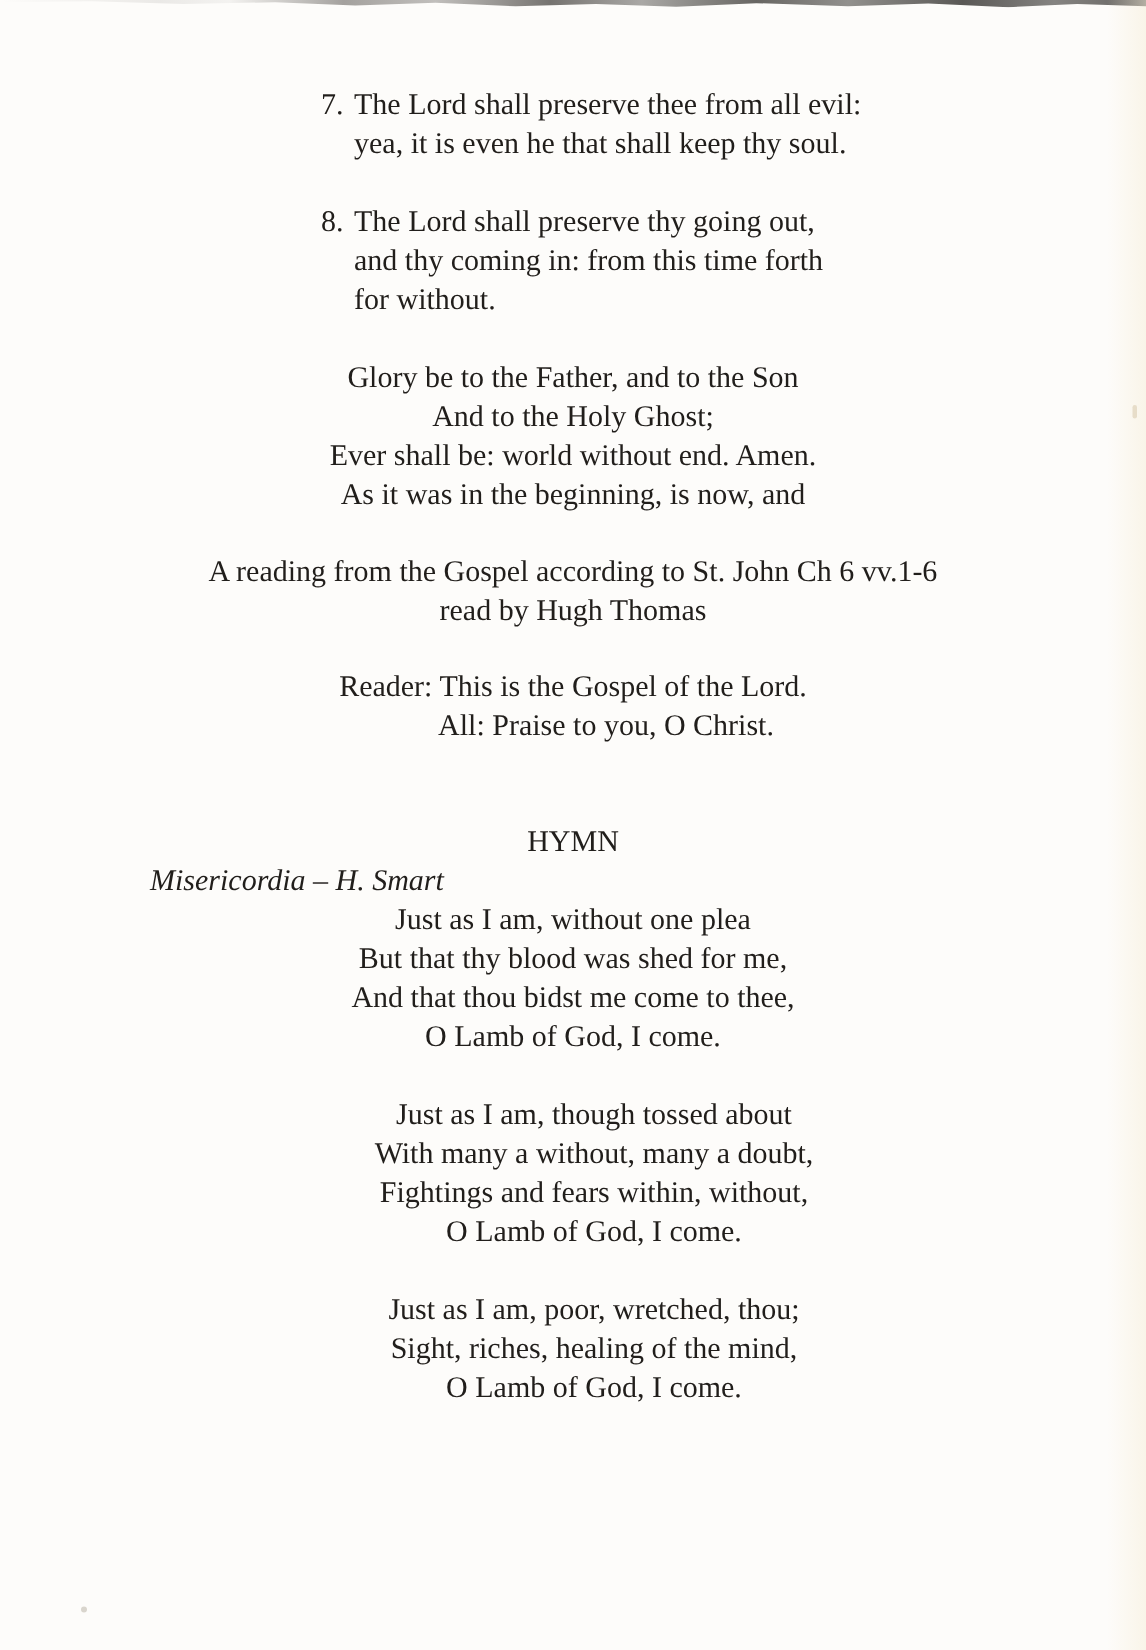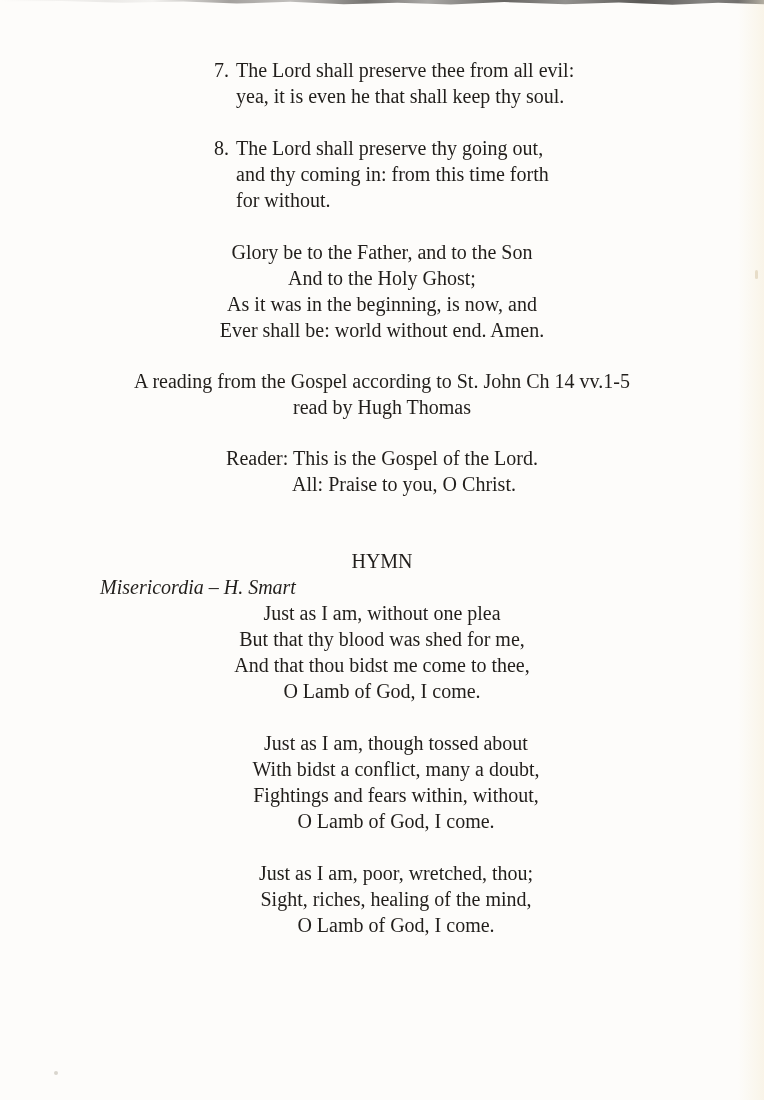"As it was in the" div.line { order: before "Ever shall be: world without" -> after "Ever shall be: world without" }
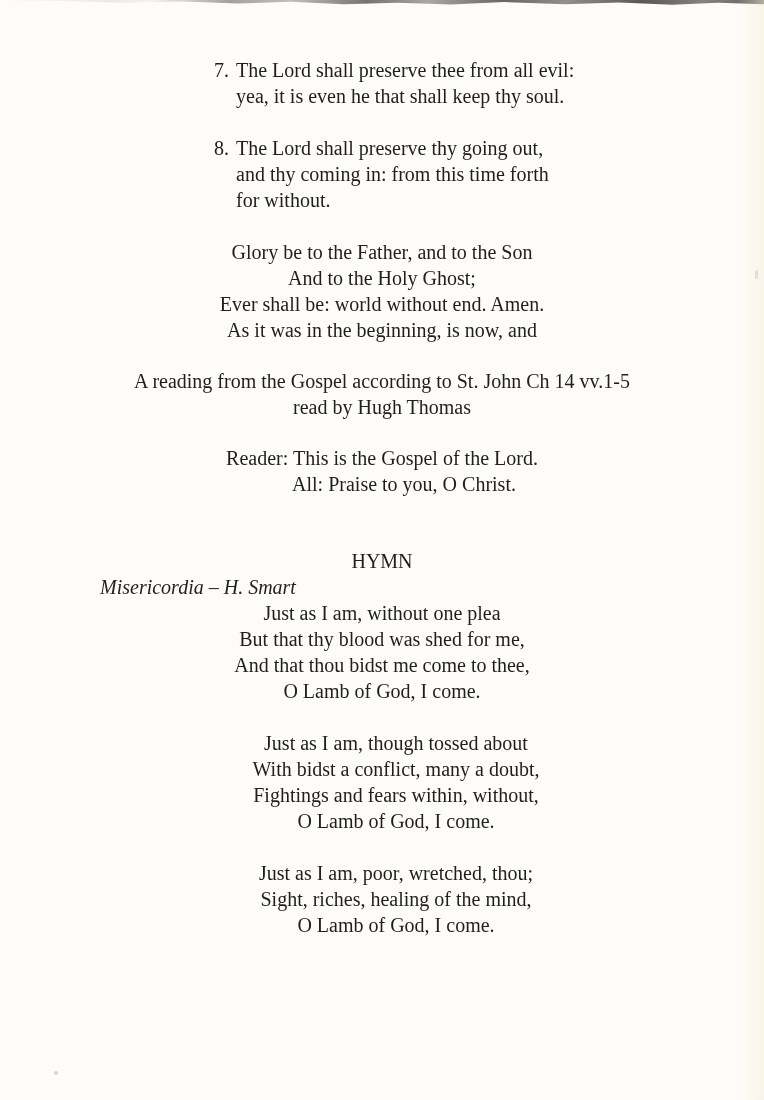"A reading from the Gospel" div.line { text: 14 vv.1-5 -> 6 vv.1-6 }
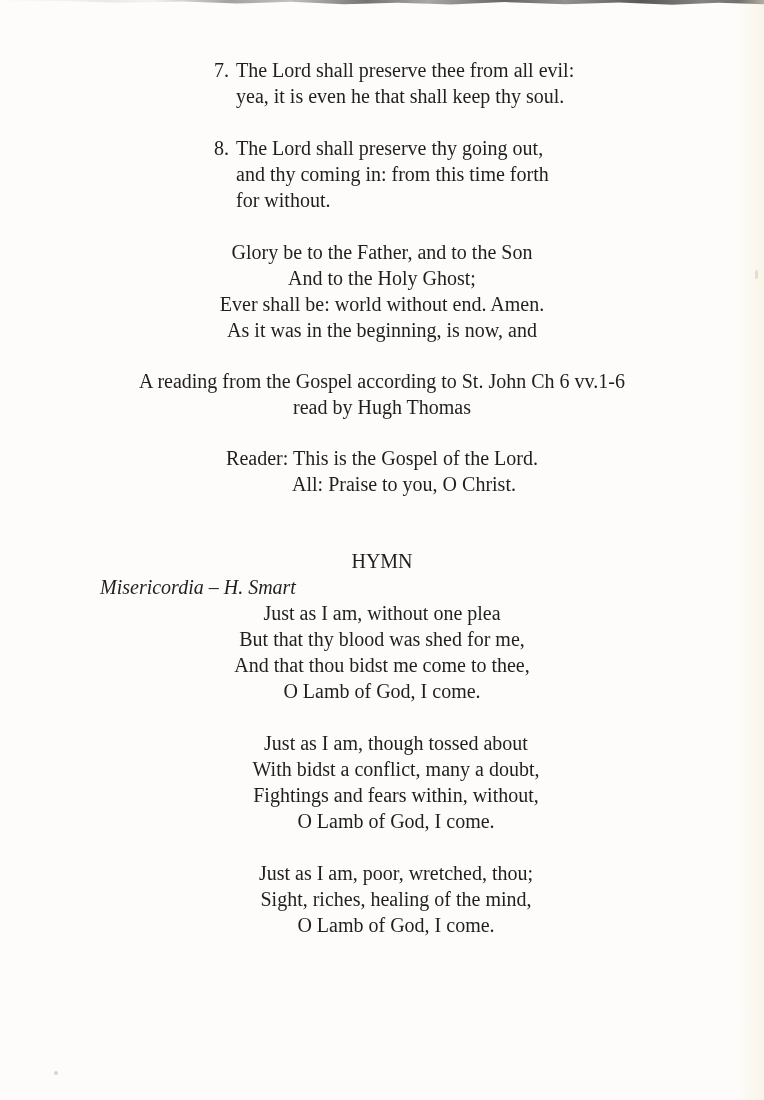"With bidst a conflict, many" div.line { text: bidst a conflict -> many a without }
